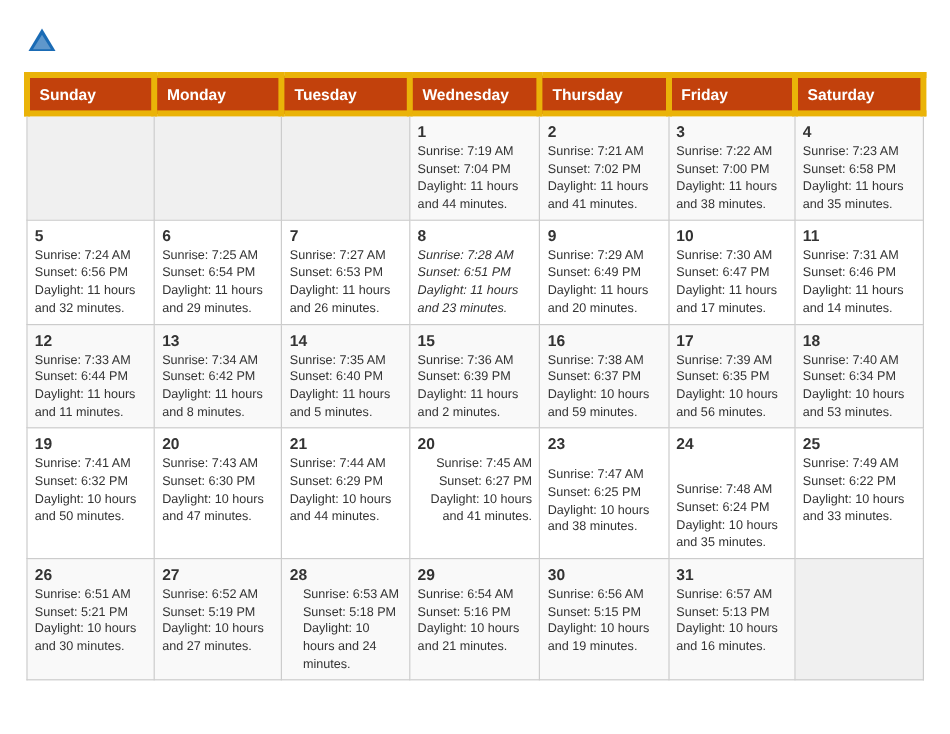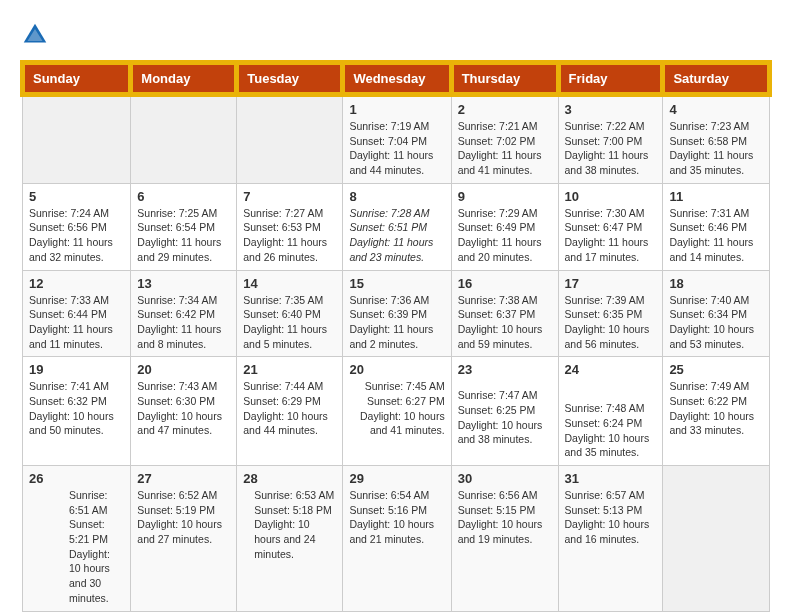"Sunrise: 6:51 AM" div.day-info { margin-left: 40px -> none }
